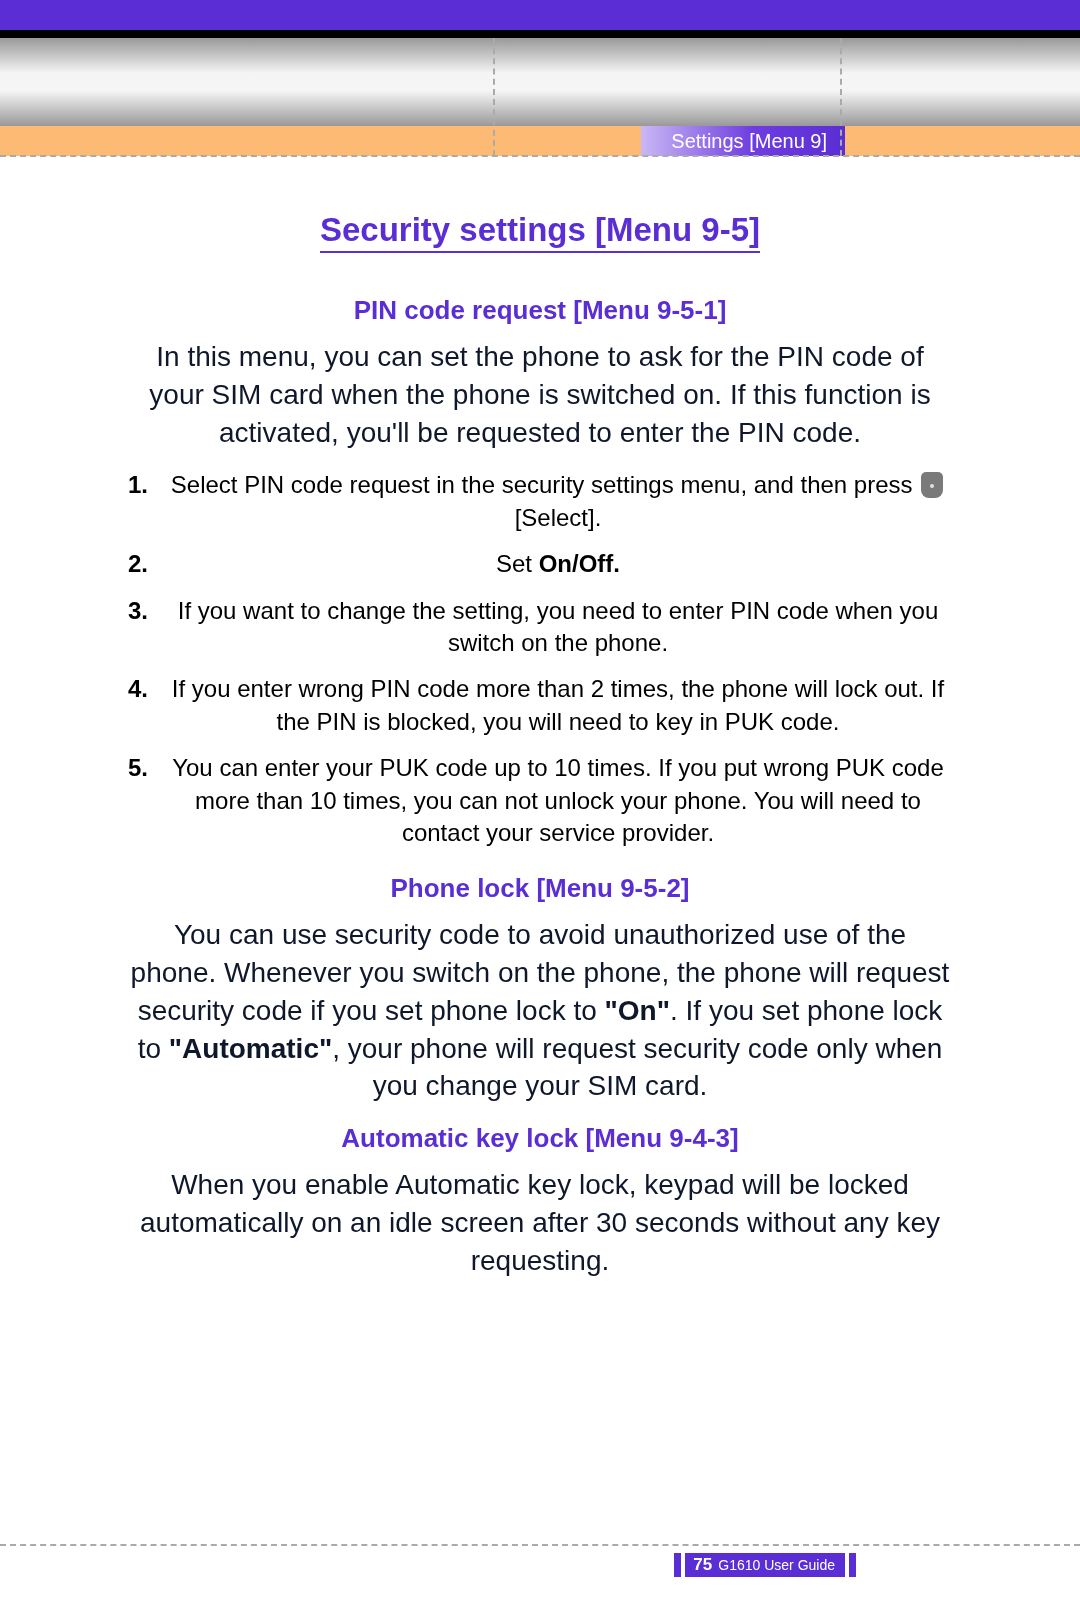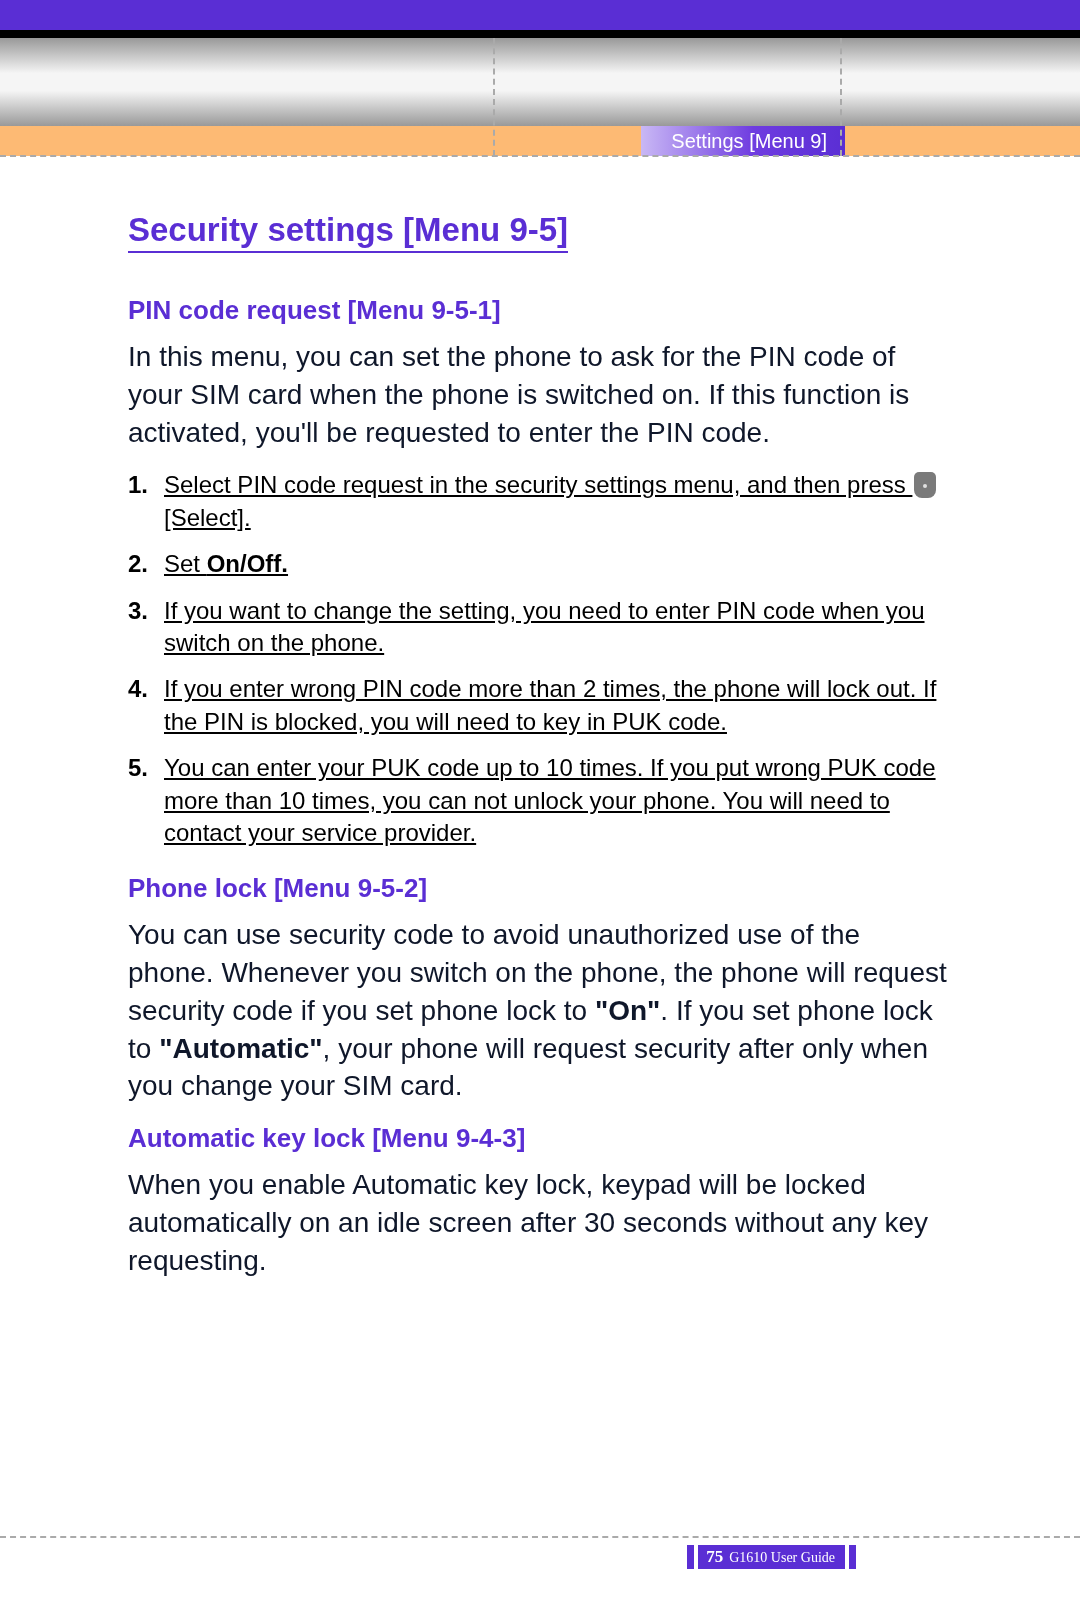"Security settings [Menu 9-5]" .content { text-align: none -> center }
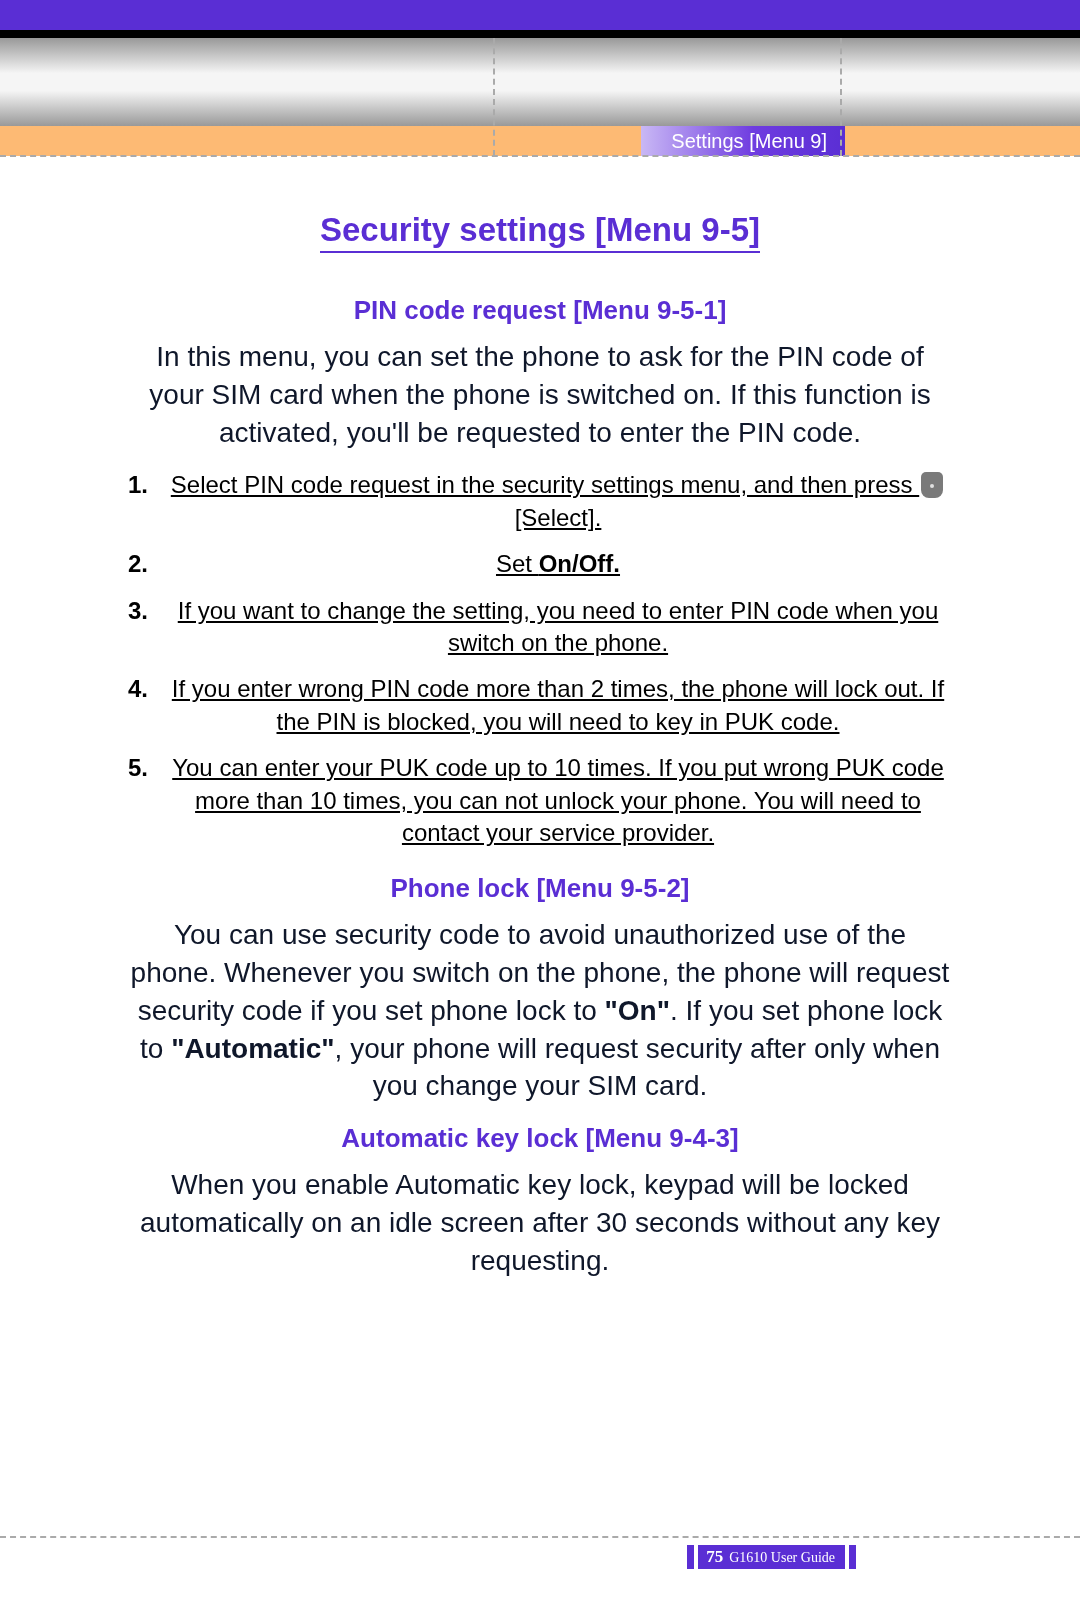"Select PIN code request in" ol.steps { text-decoration: underline -> none }
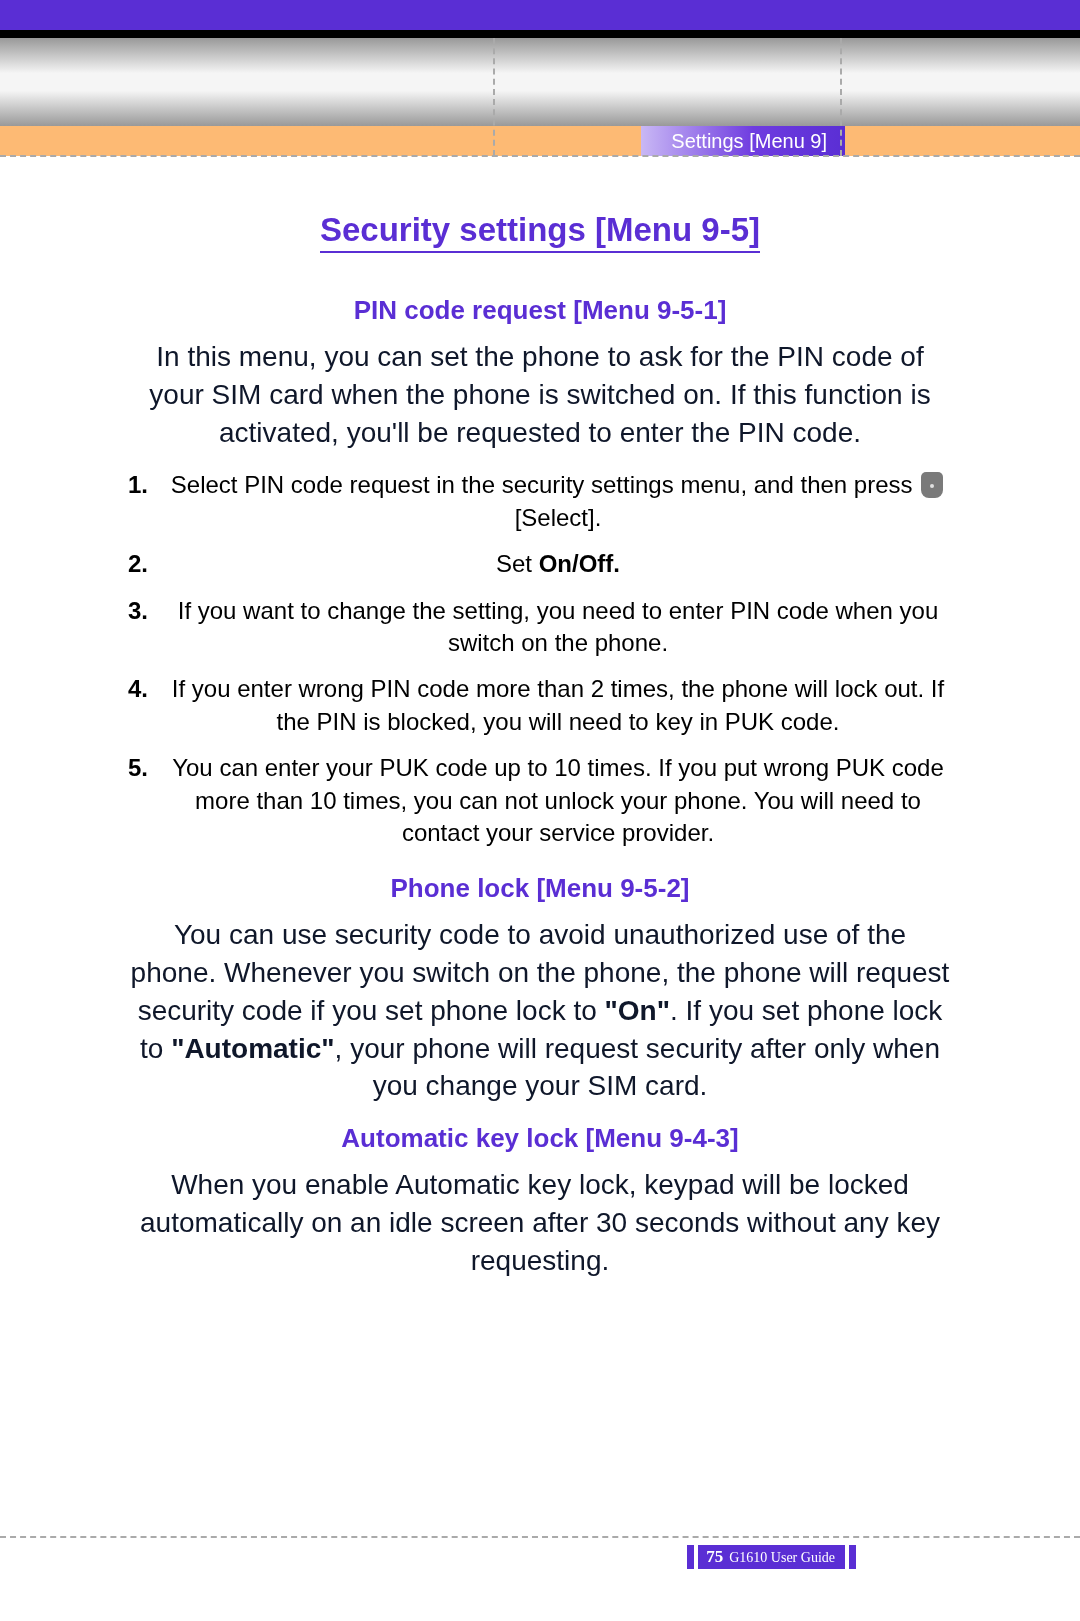", your phone will request" span { text: after -> code }
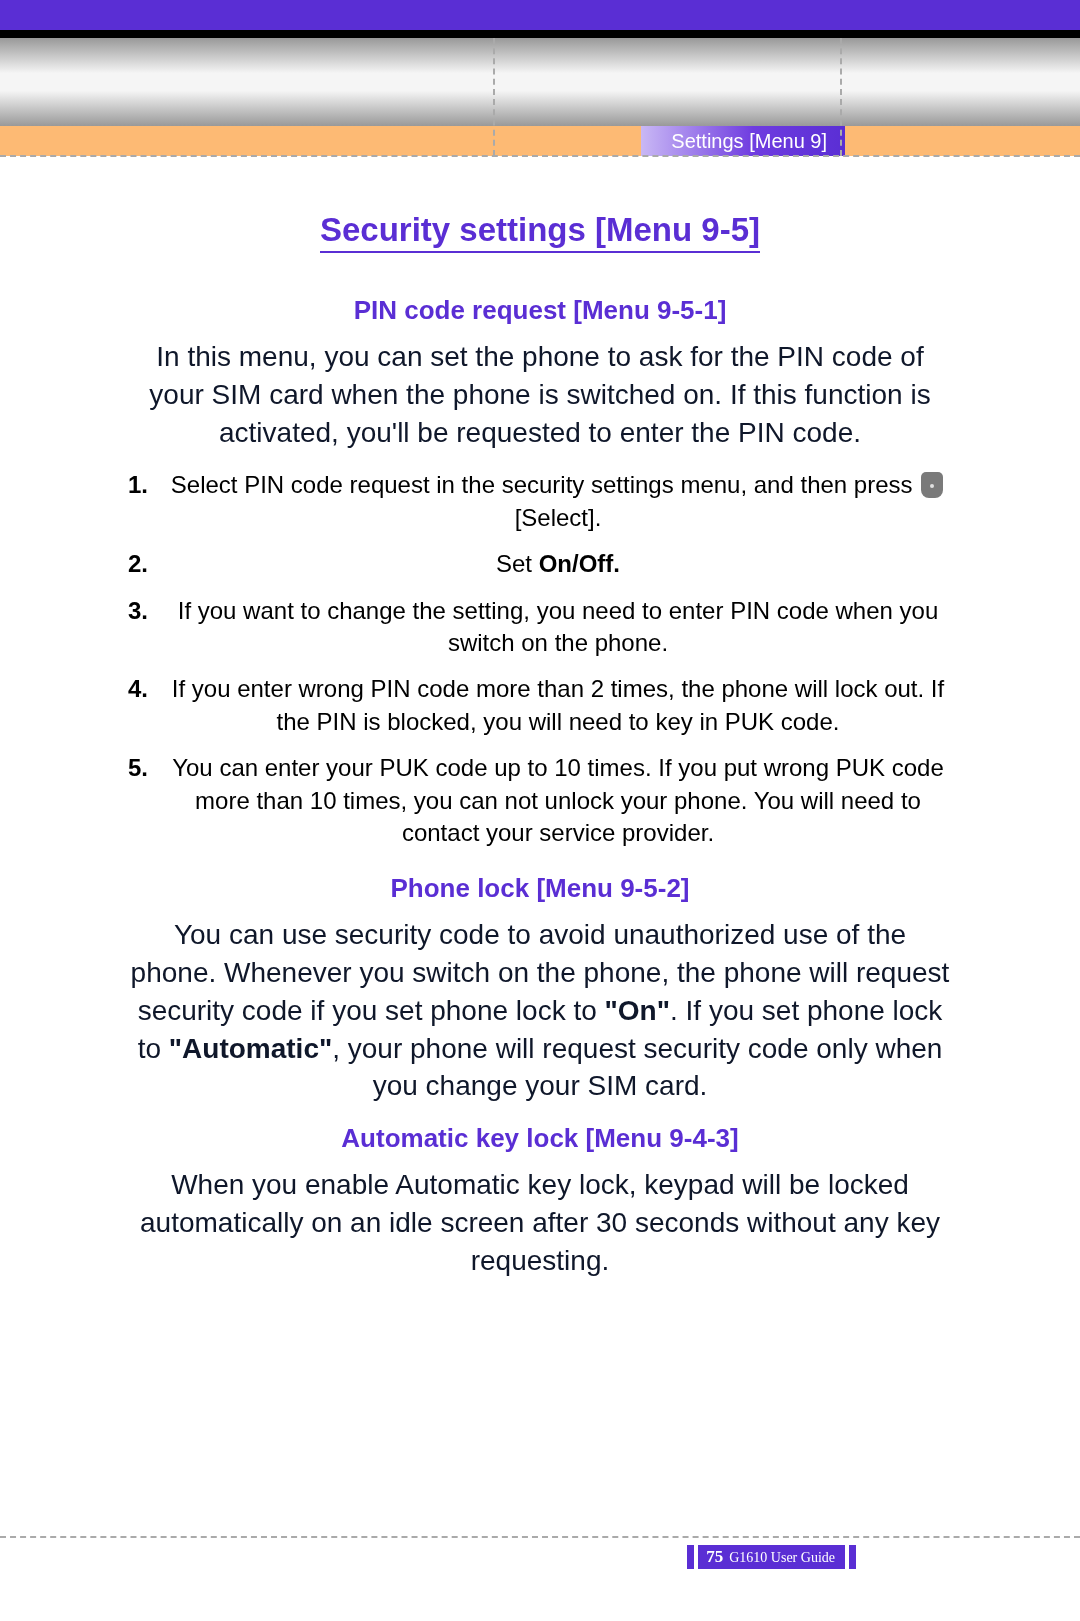"75 G1610 User Guide" .footer-dash-area { bottom: 8px -> 0; font-family: Liberation Serif, serif -> none }
